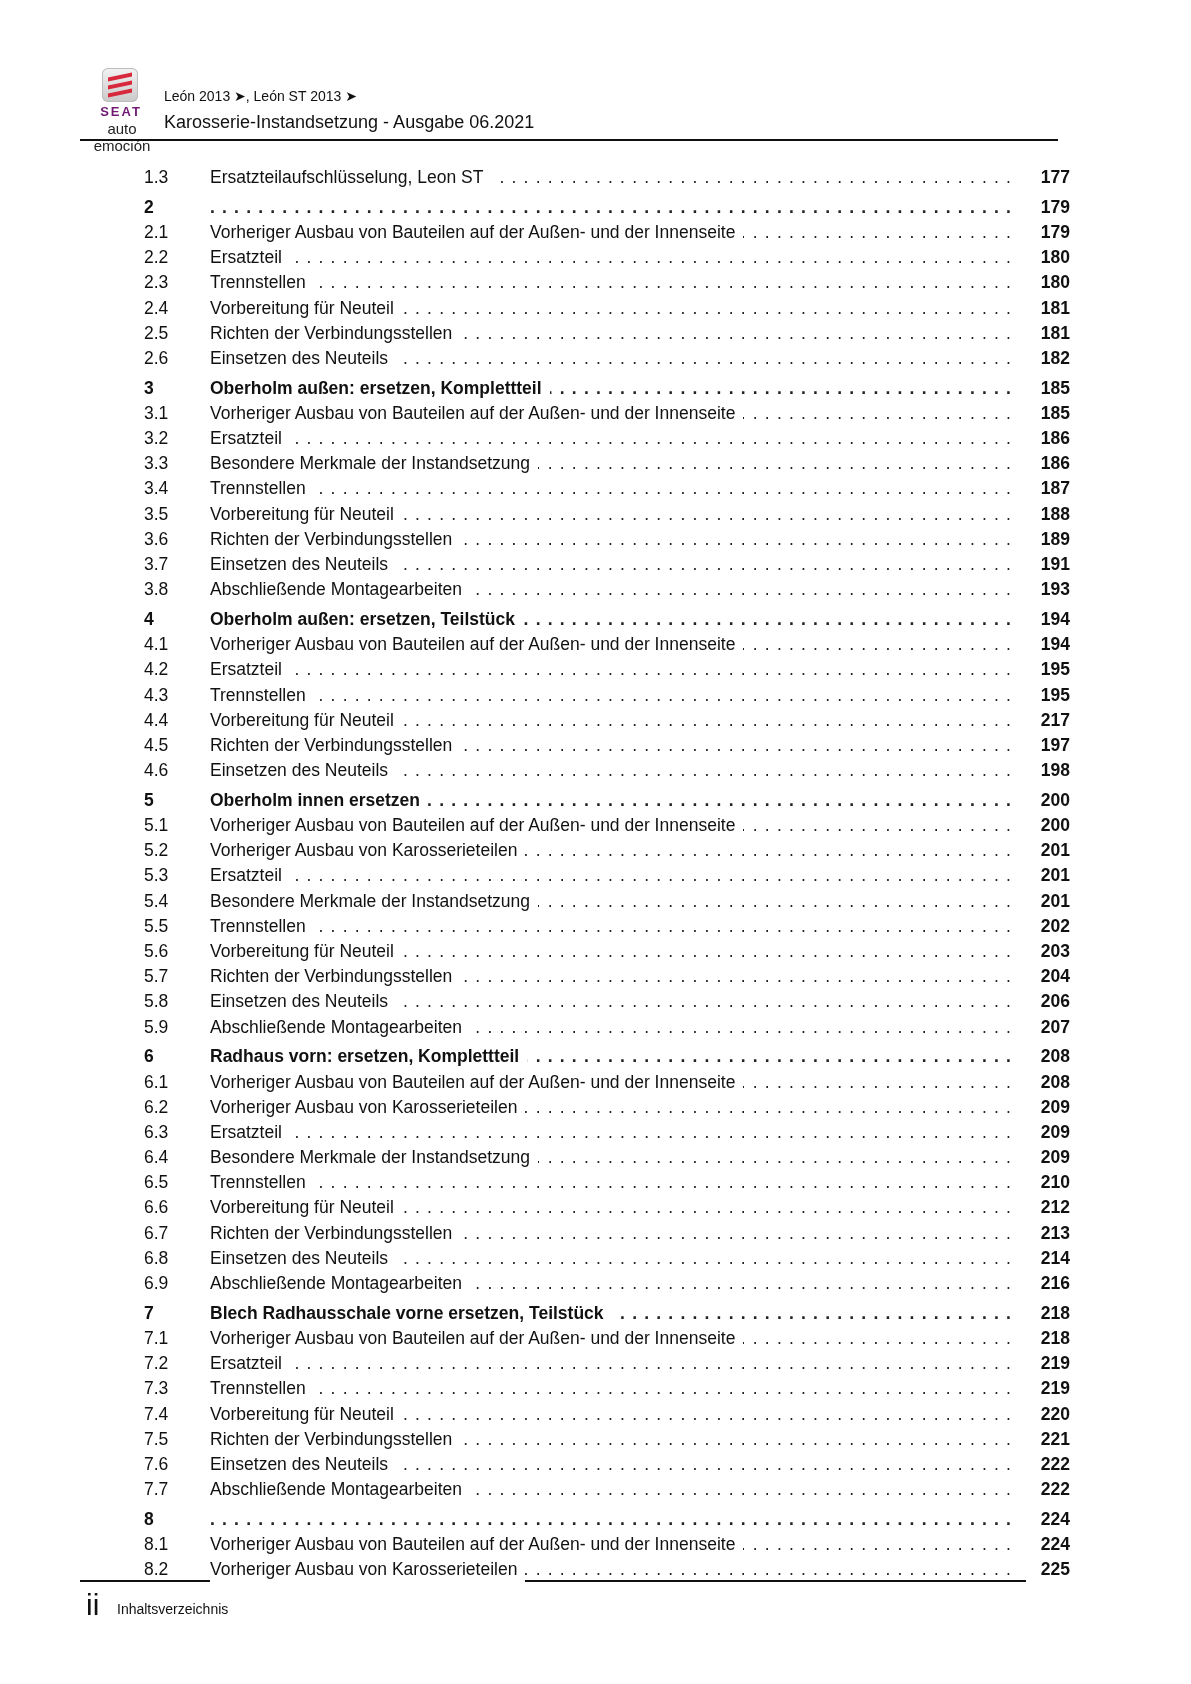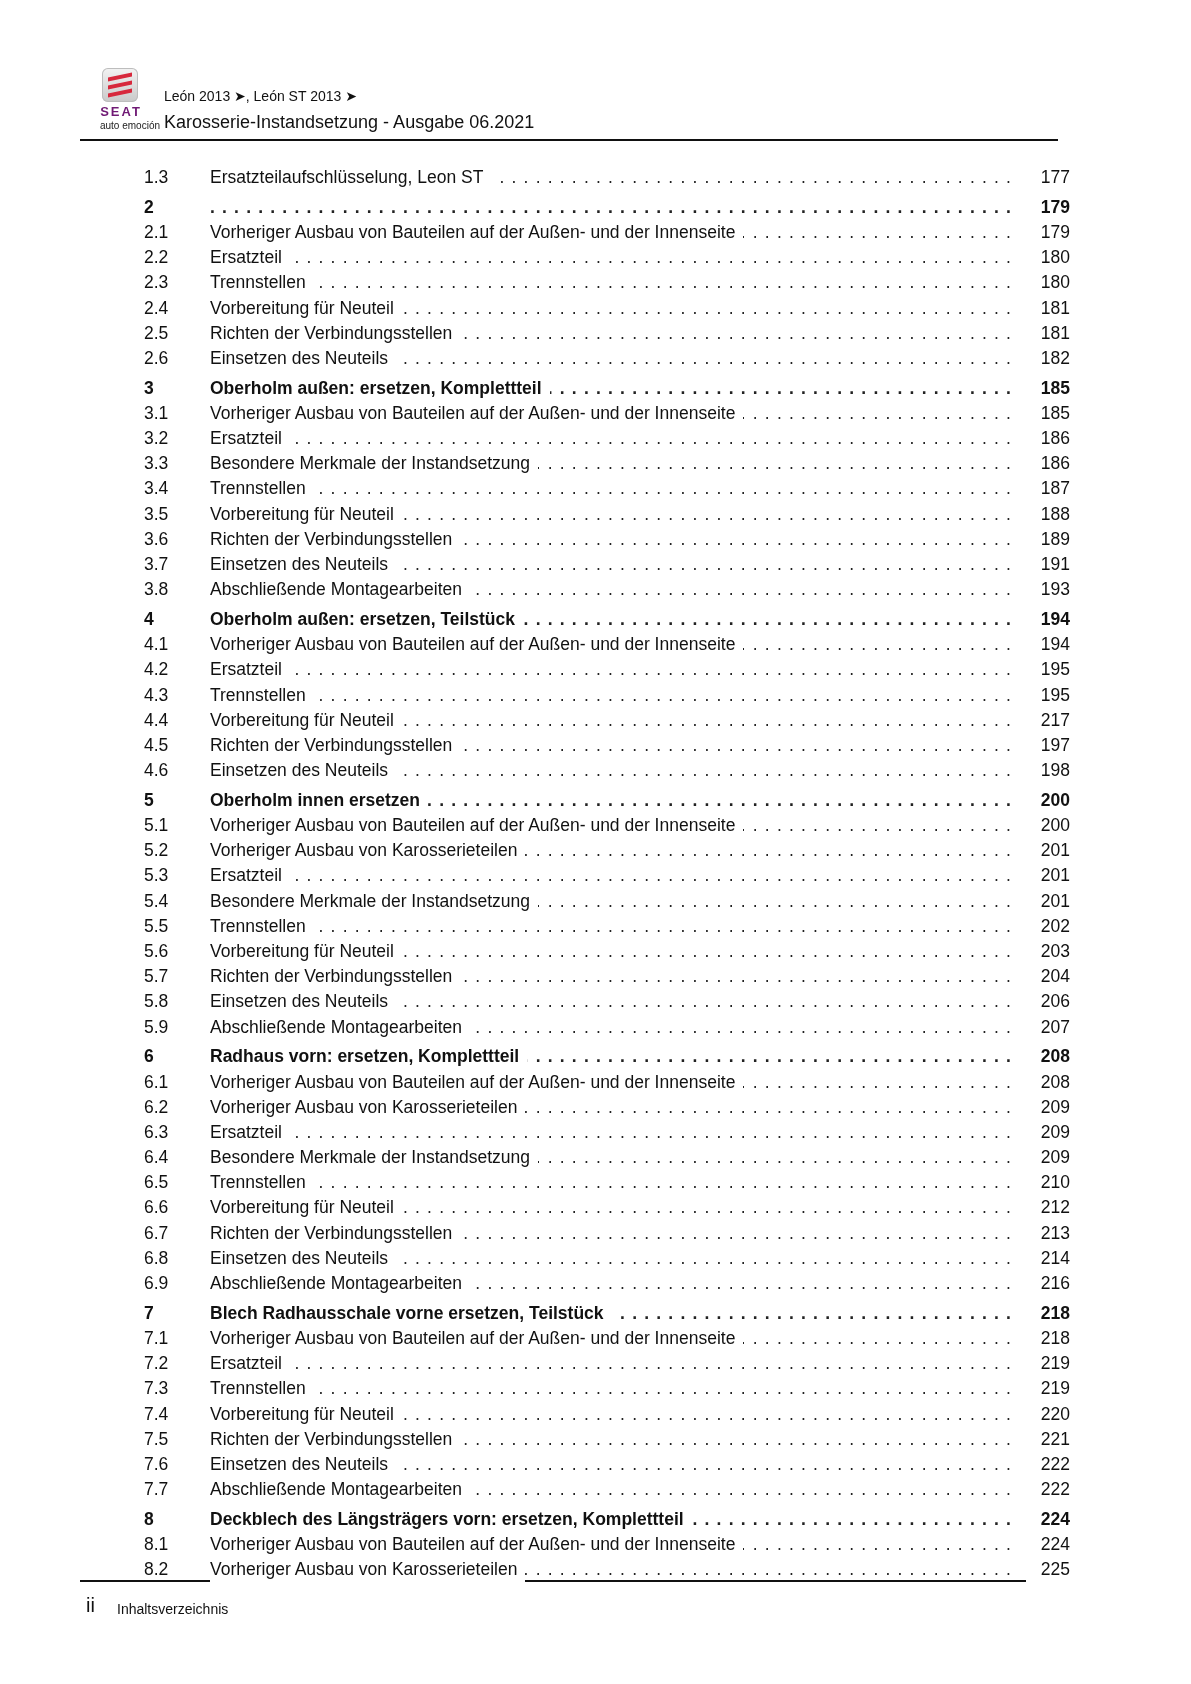"auto emoción" .logo-tagline { font-size: 10px -> 15px; left: 8px -> 0 }
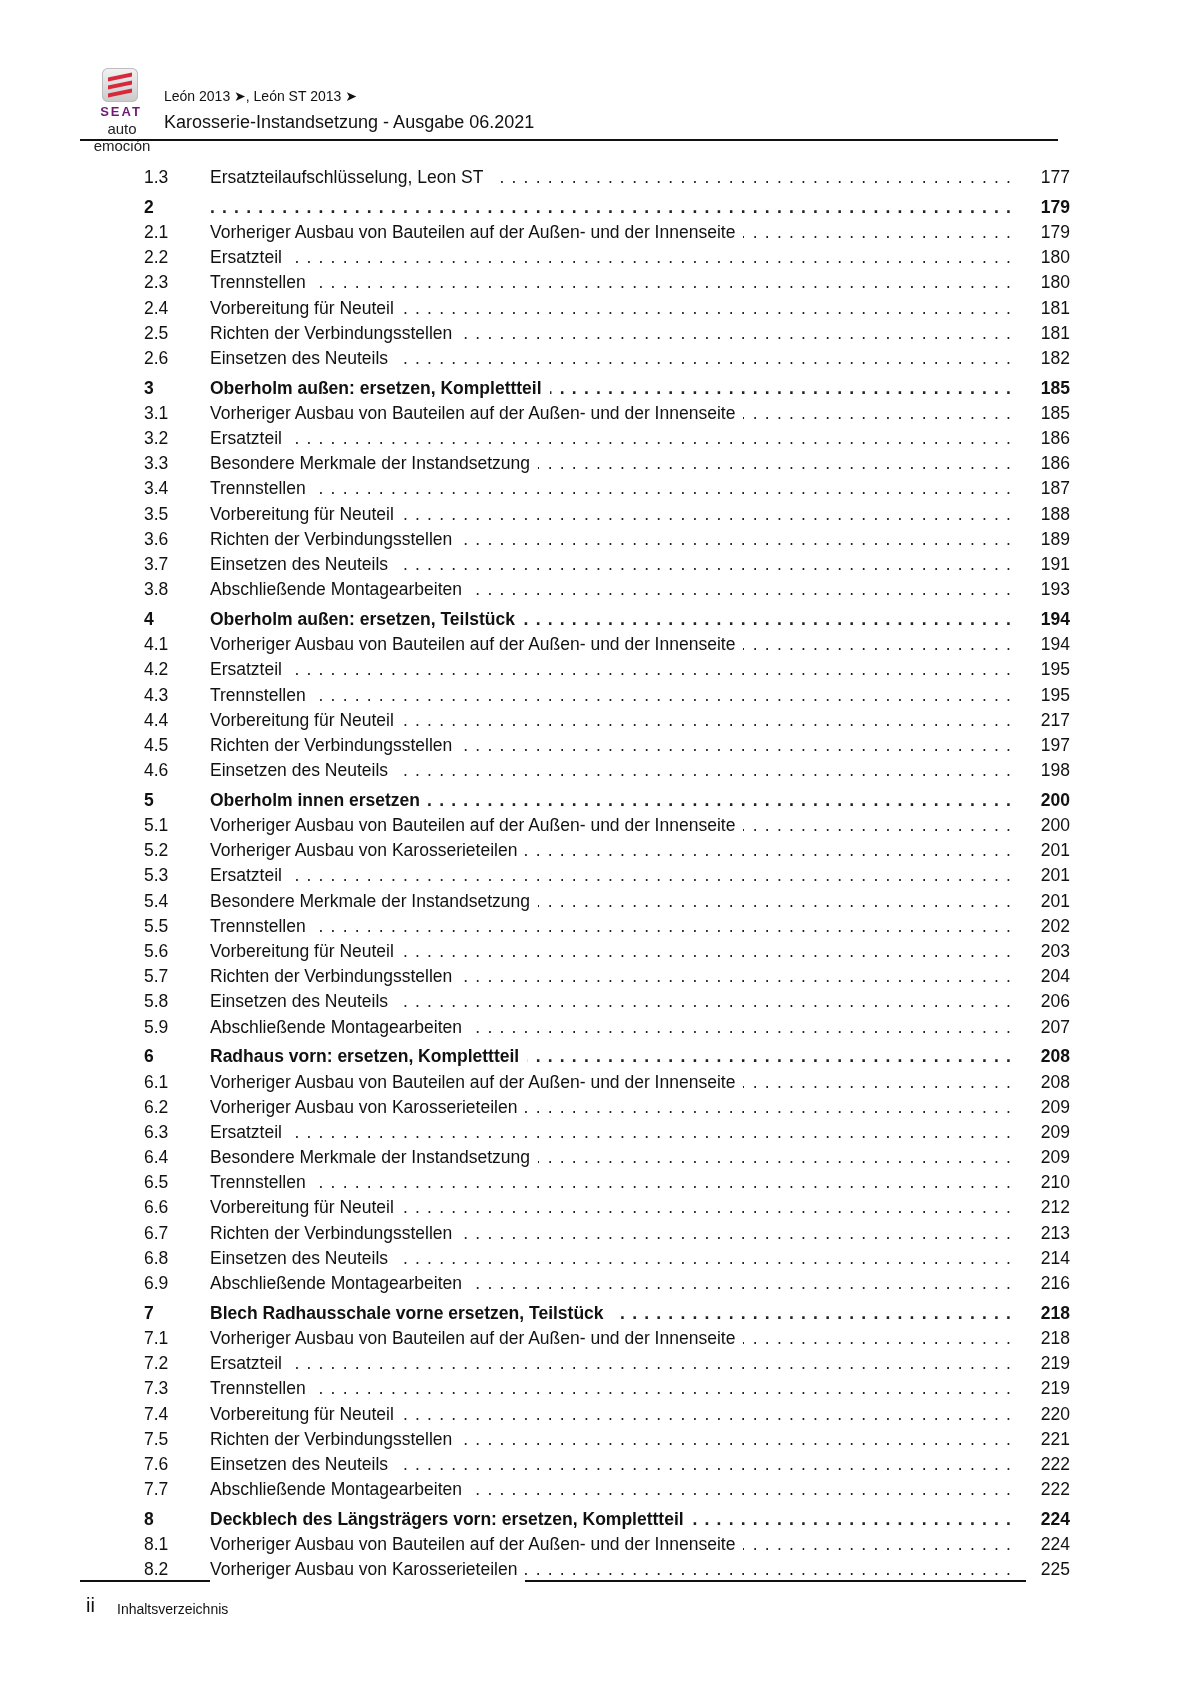"177" .row .page { font-weight: none -> bold }
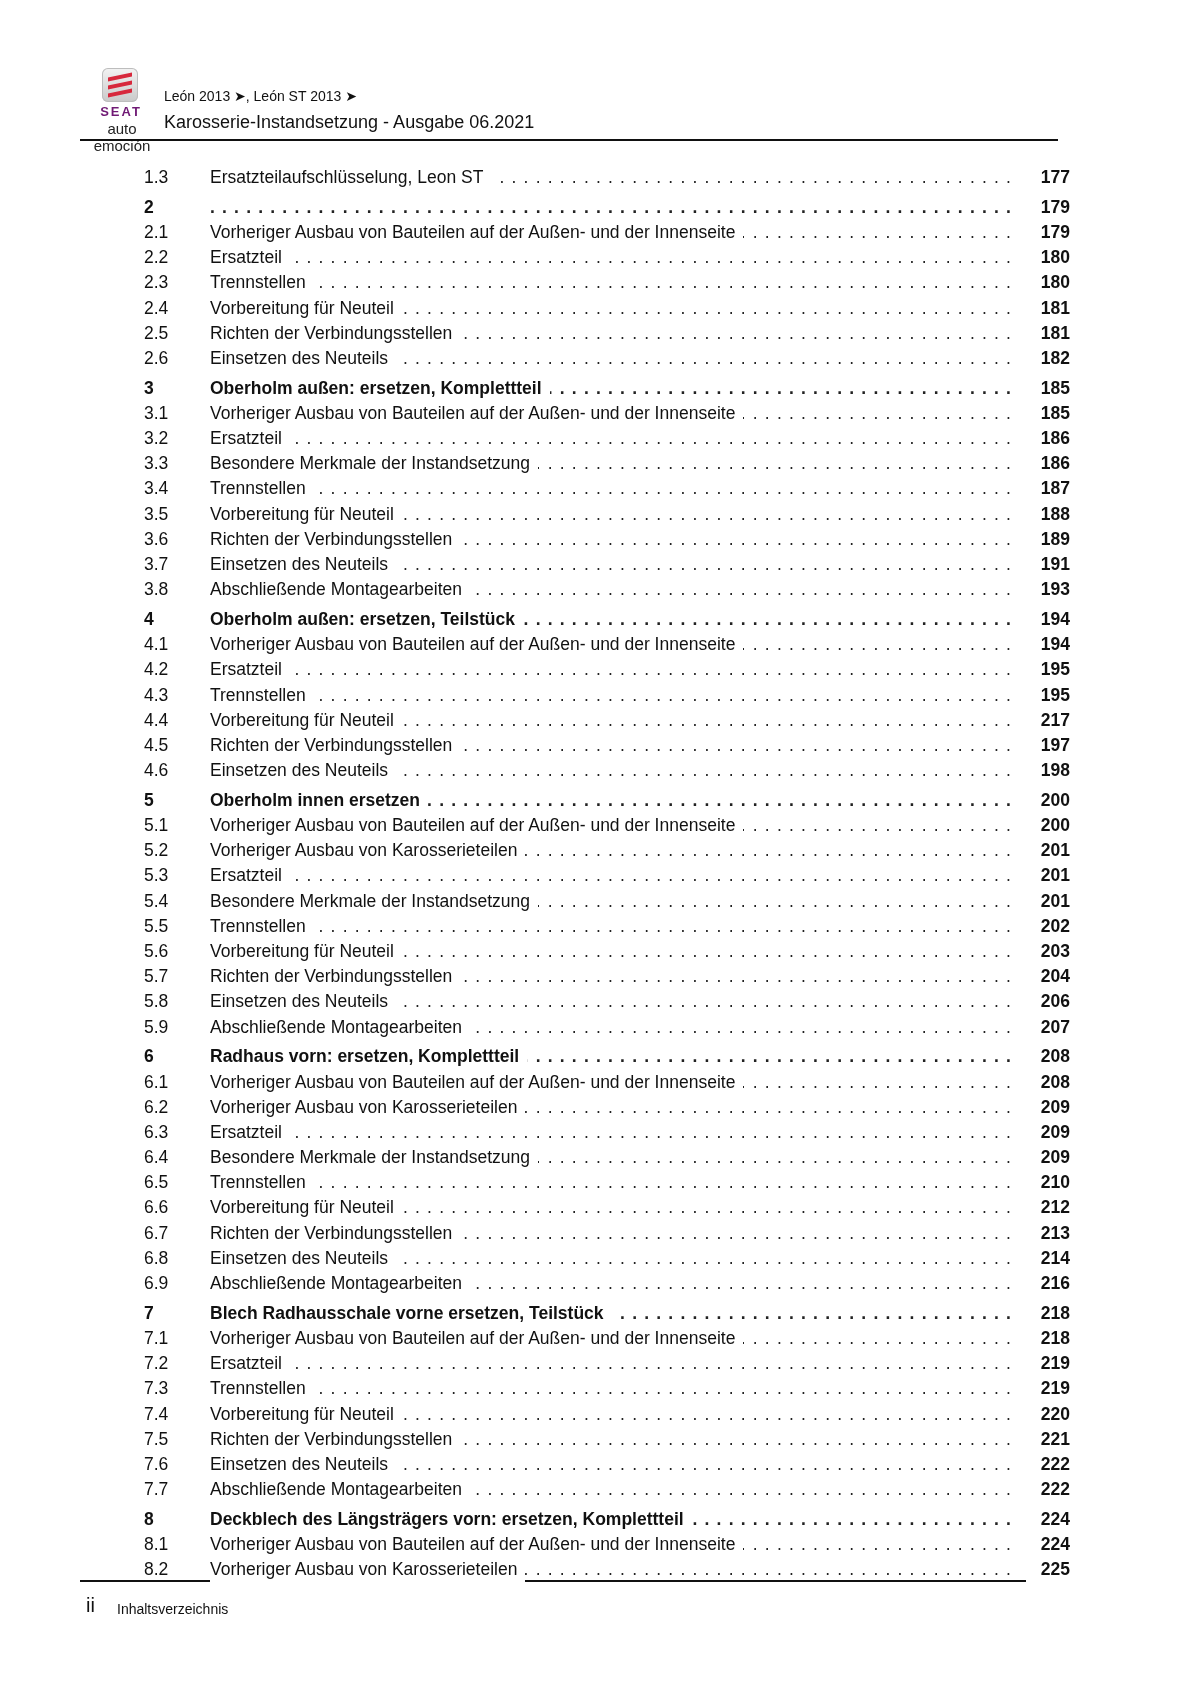"Deckblech des Längsträgers vorn:" span.title { html: <span>Deckblech des Längsträgers vorn: ersetzen, Komplettteil</span> -> none }
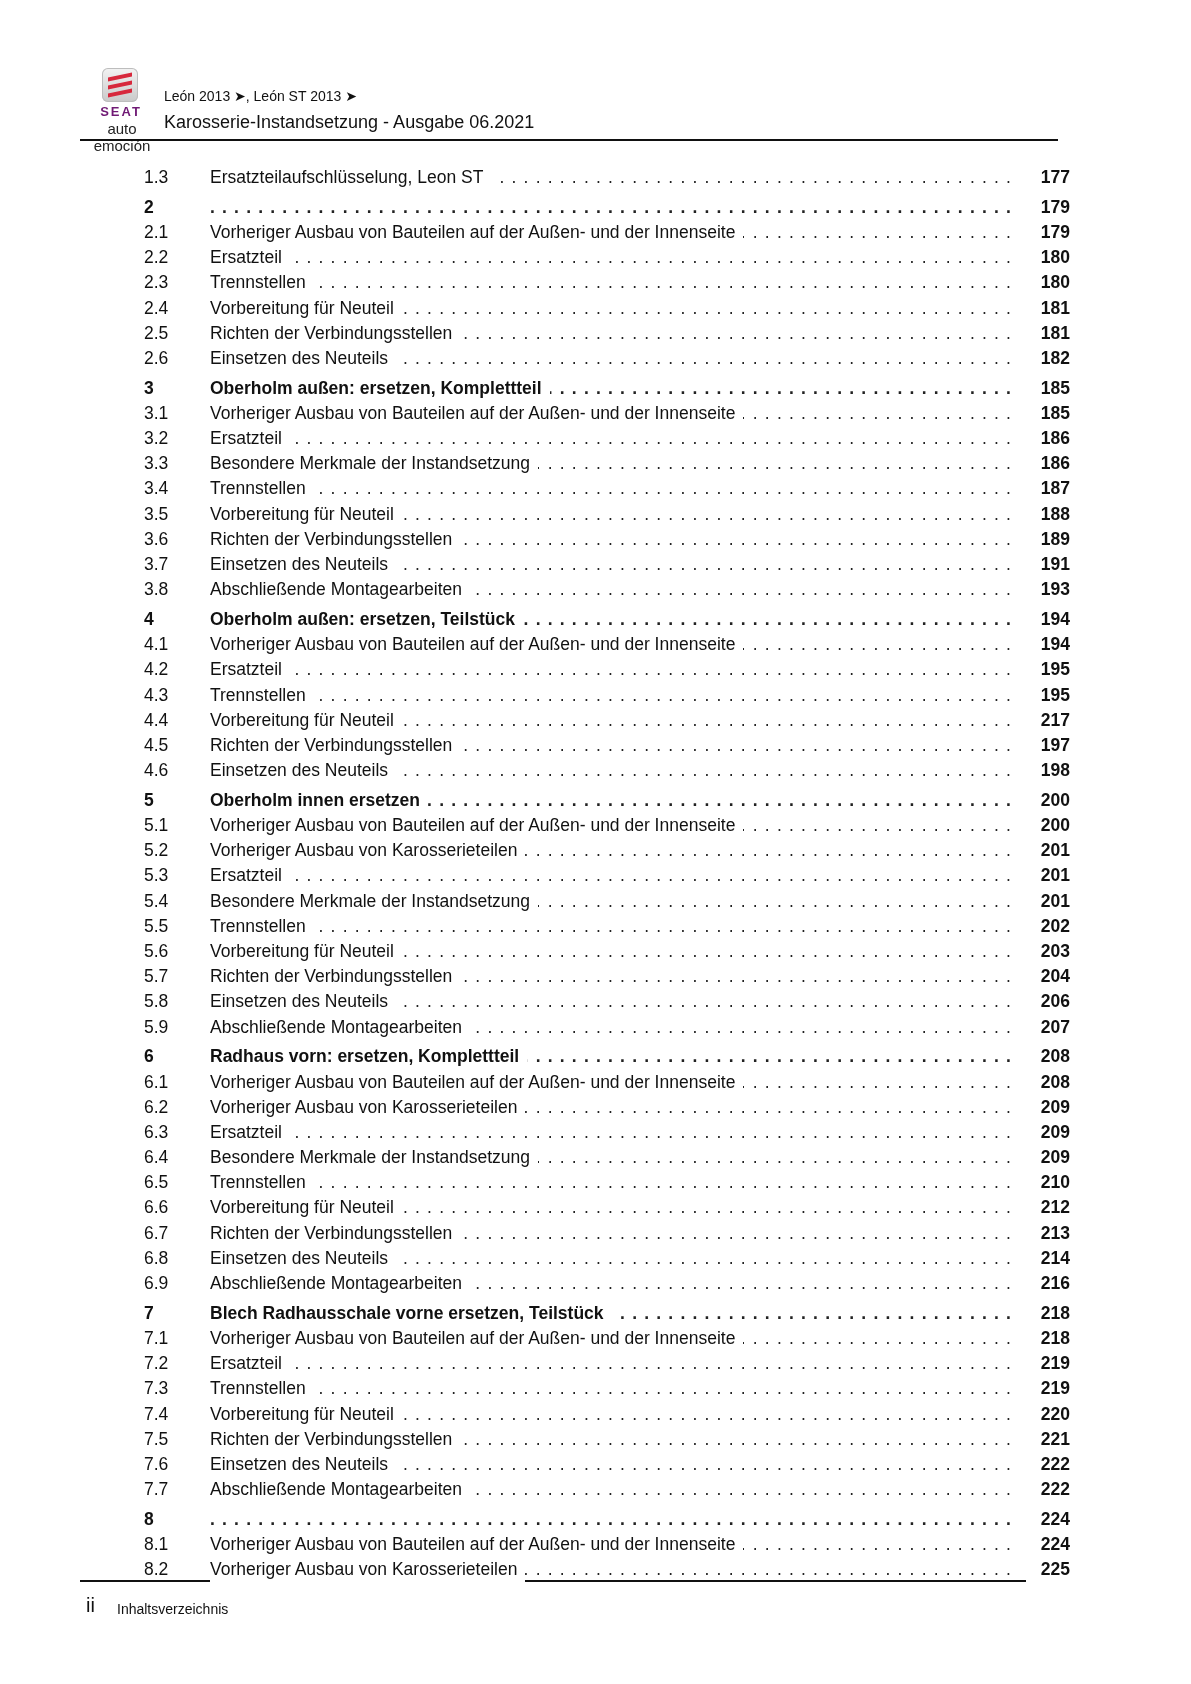"ii" .footer-pagenum { font-size: 20px -> 30px }
